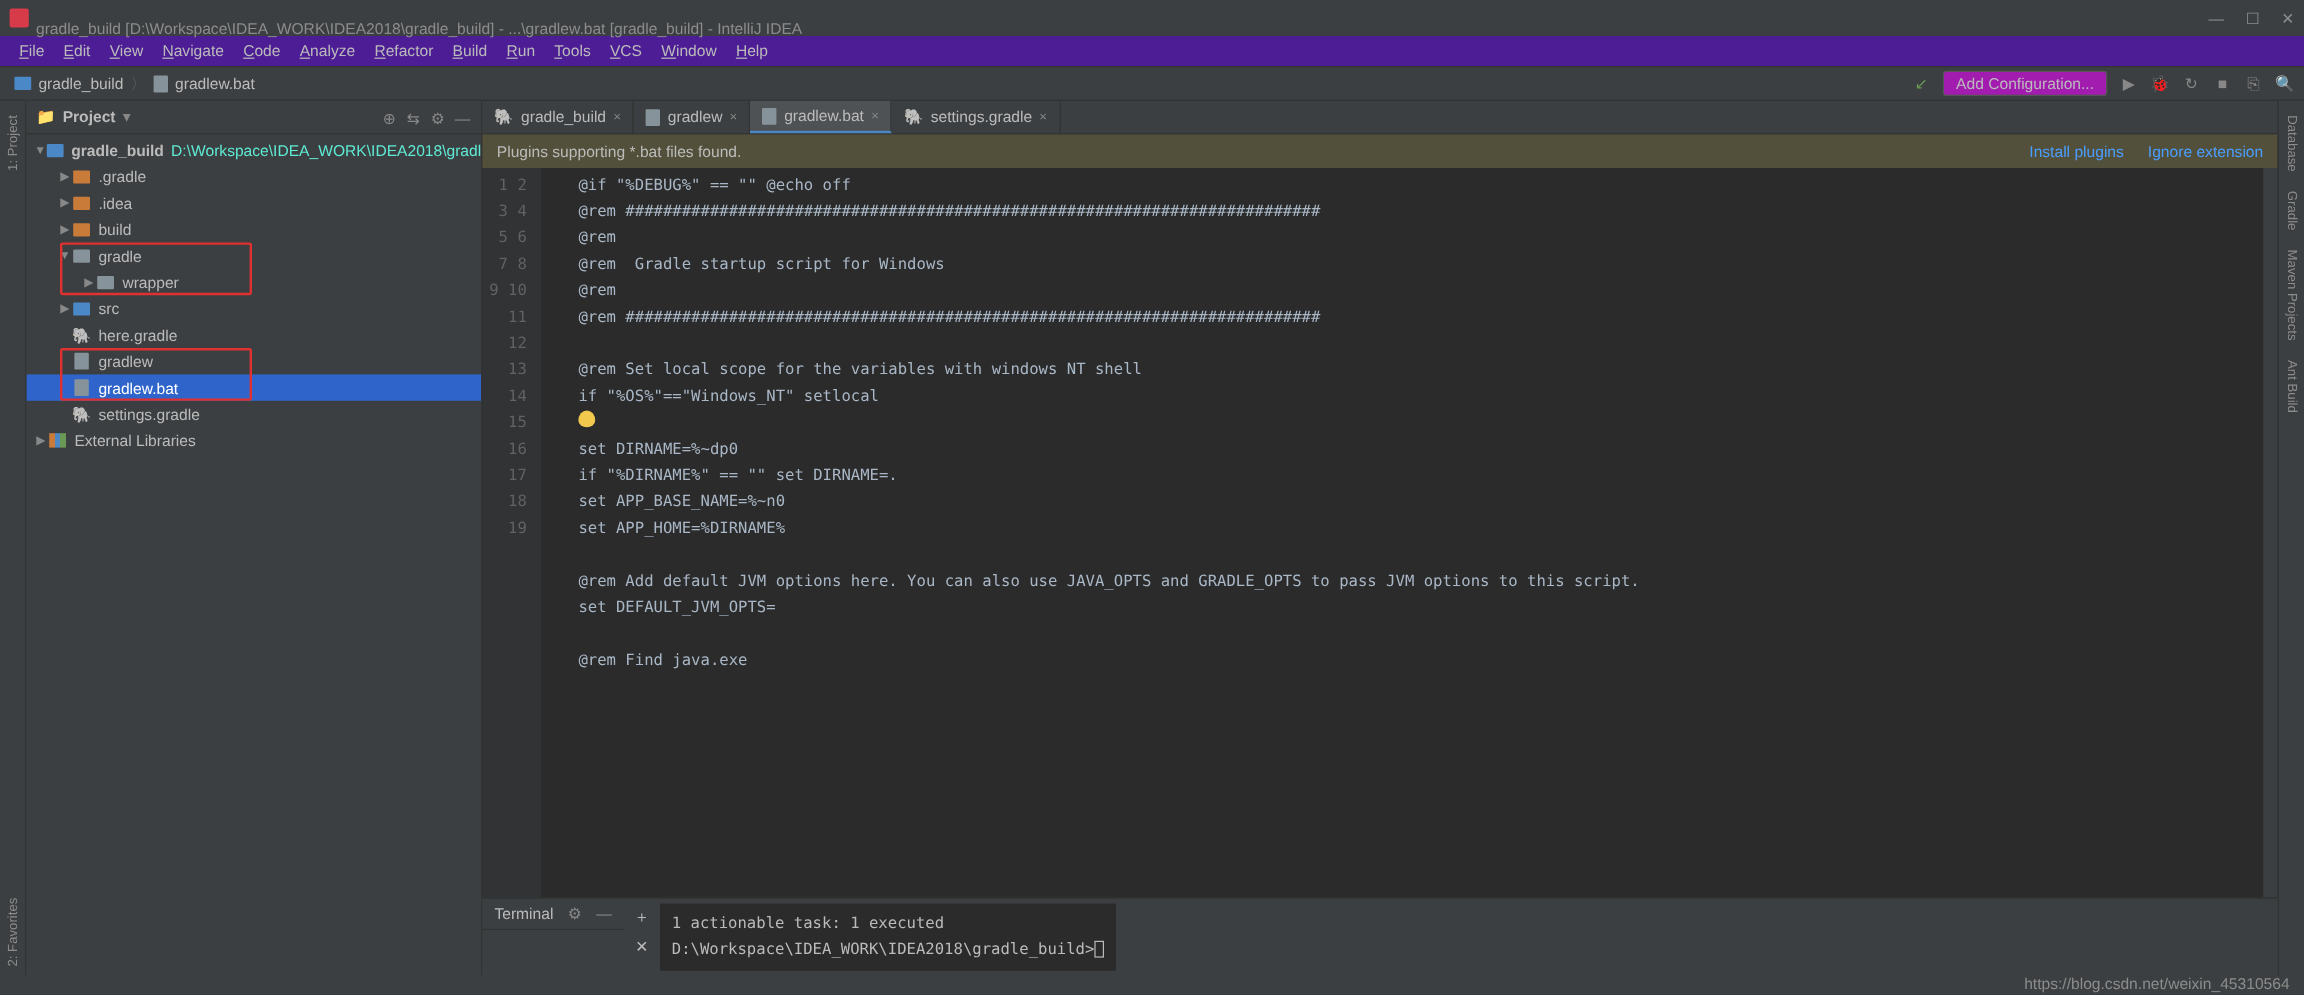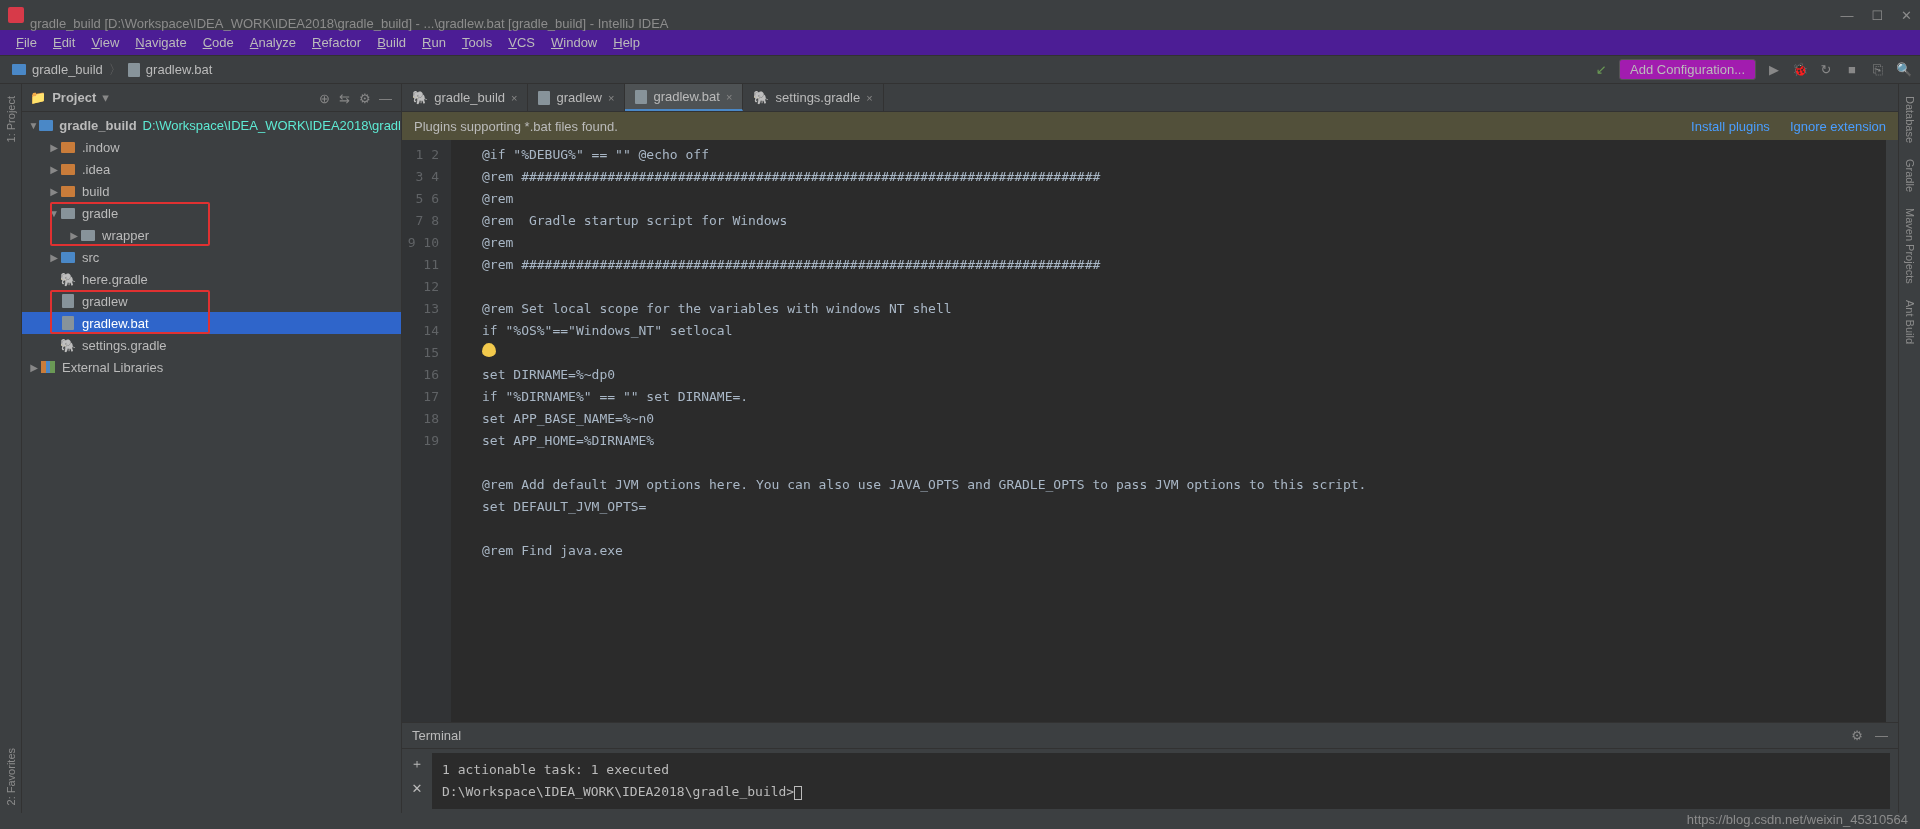".indow" span.tlabel { text: .indow -> .gradle }
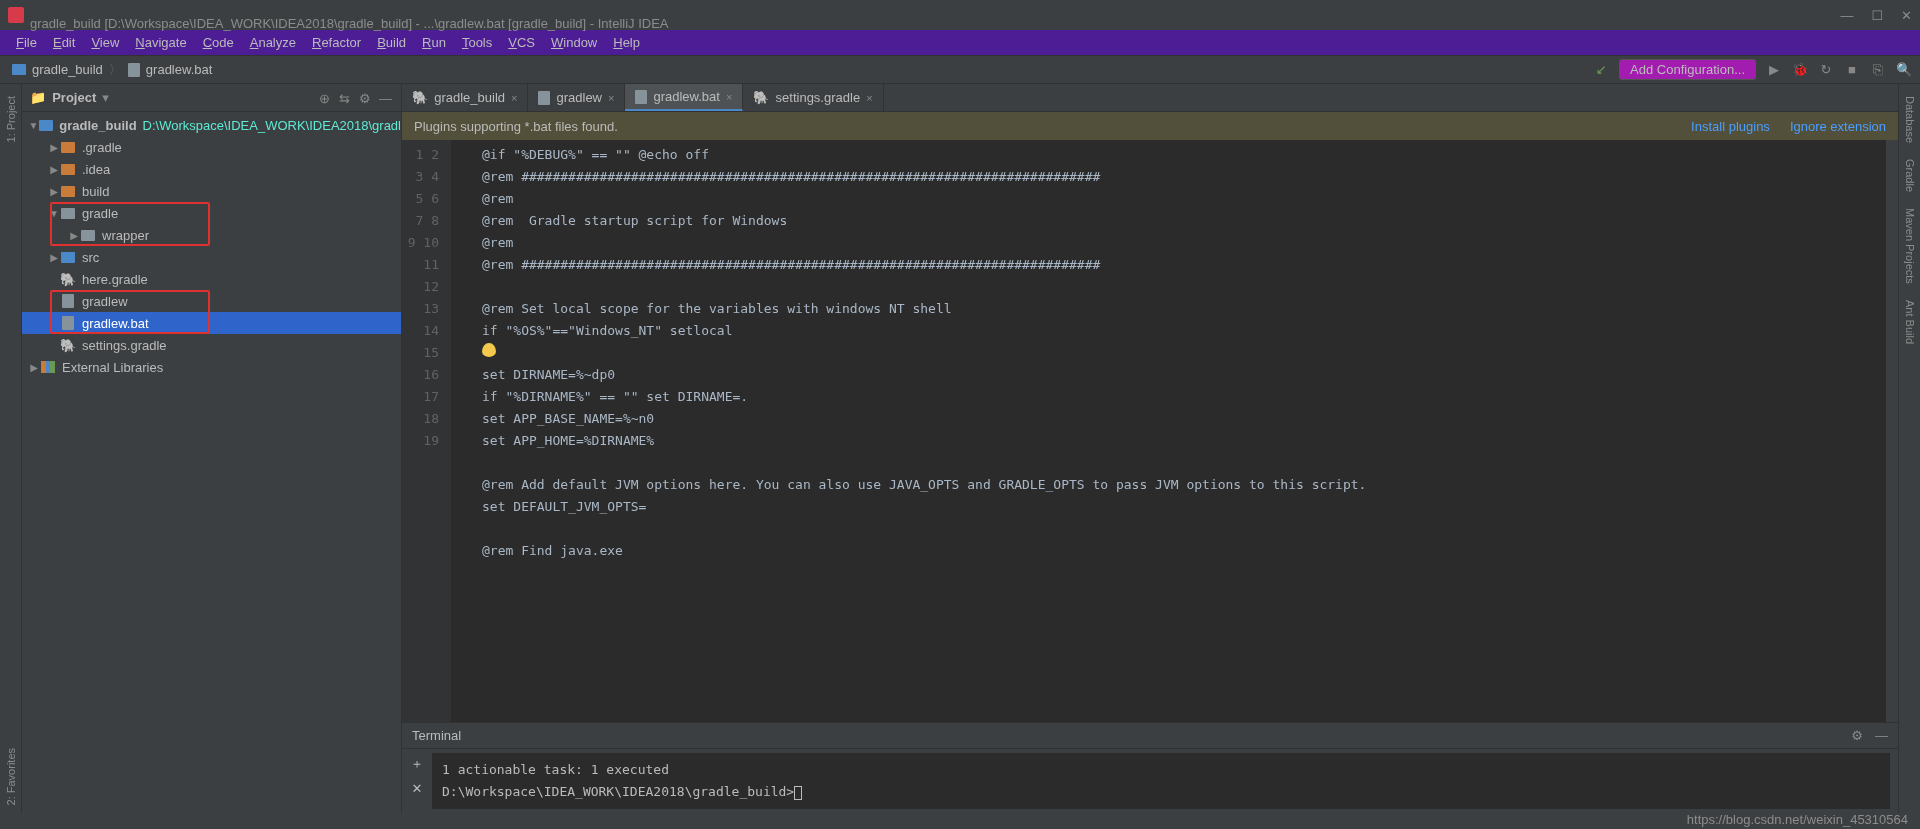"Terminal" .terminal-panel { flex-direction: column -> none }
